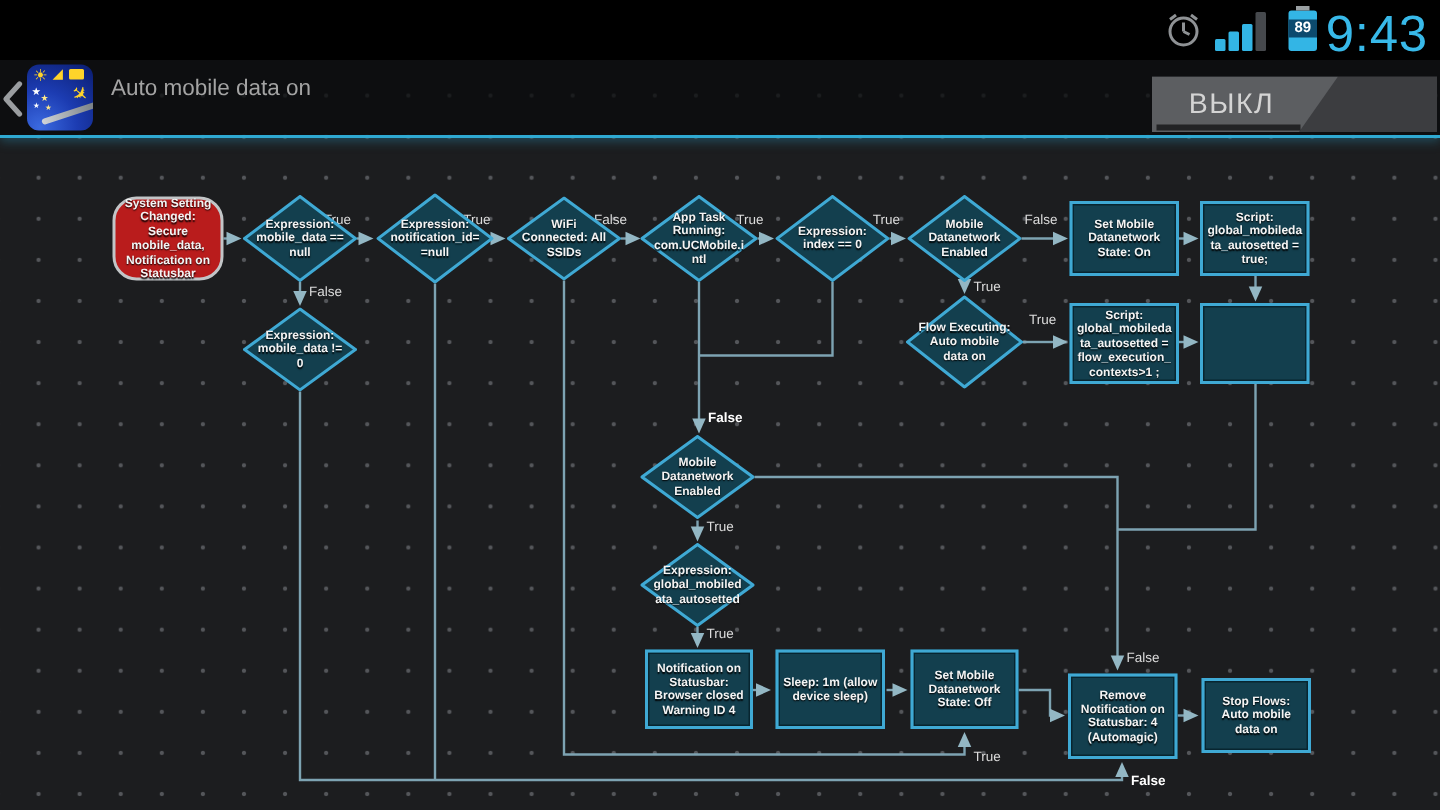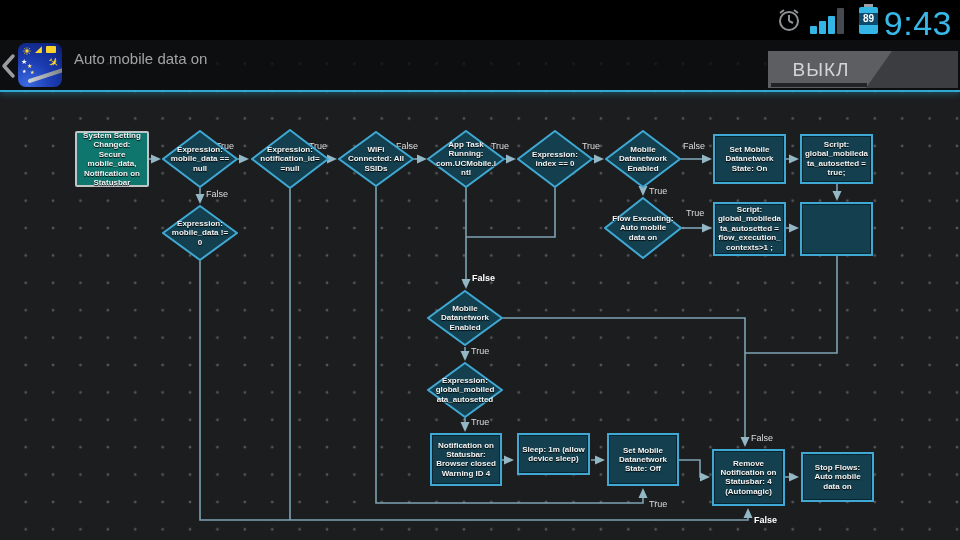"System Setting Changed: Secure" .node.rounded { background: #0f766e -> #b91c1c; border-radius: 2px -> 16px }
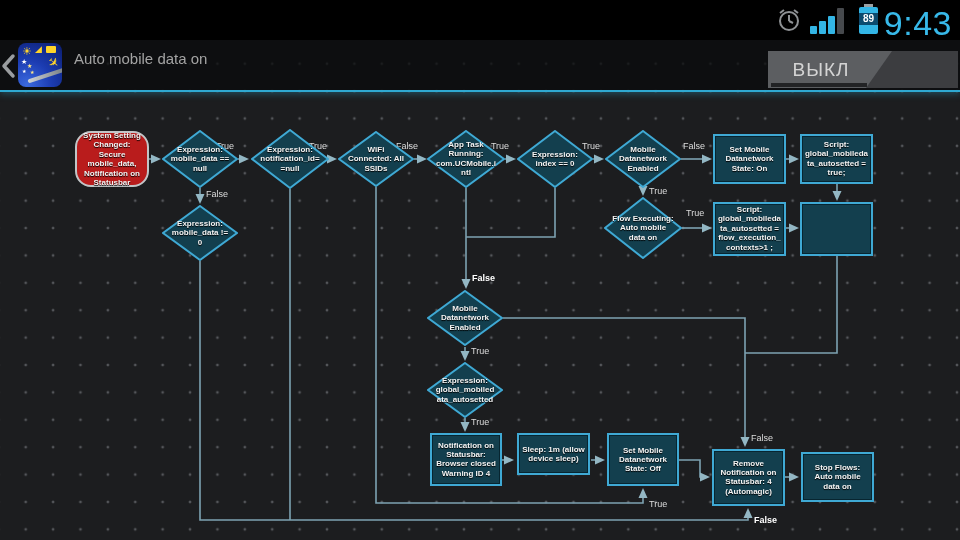"Sleep: 1m (allow device sleep)" div.node { height: 42px -> 53px }
